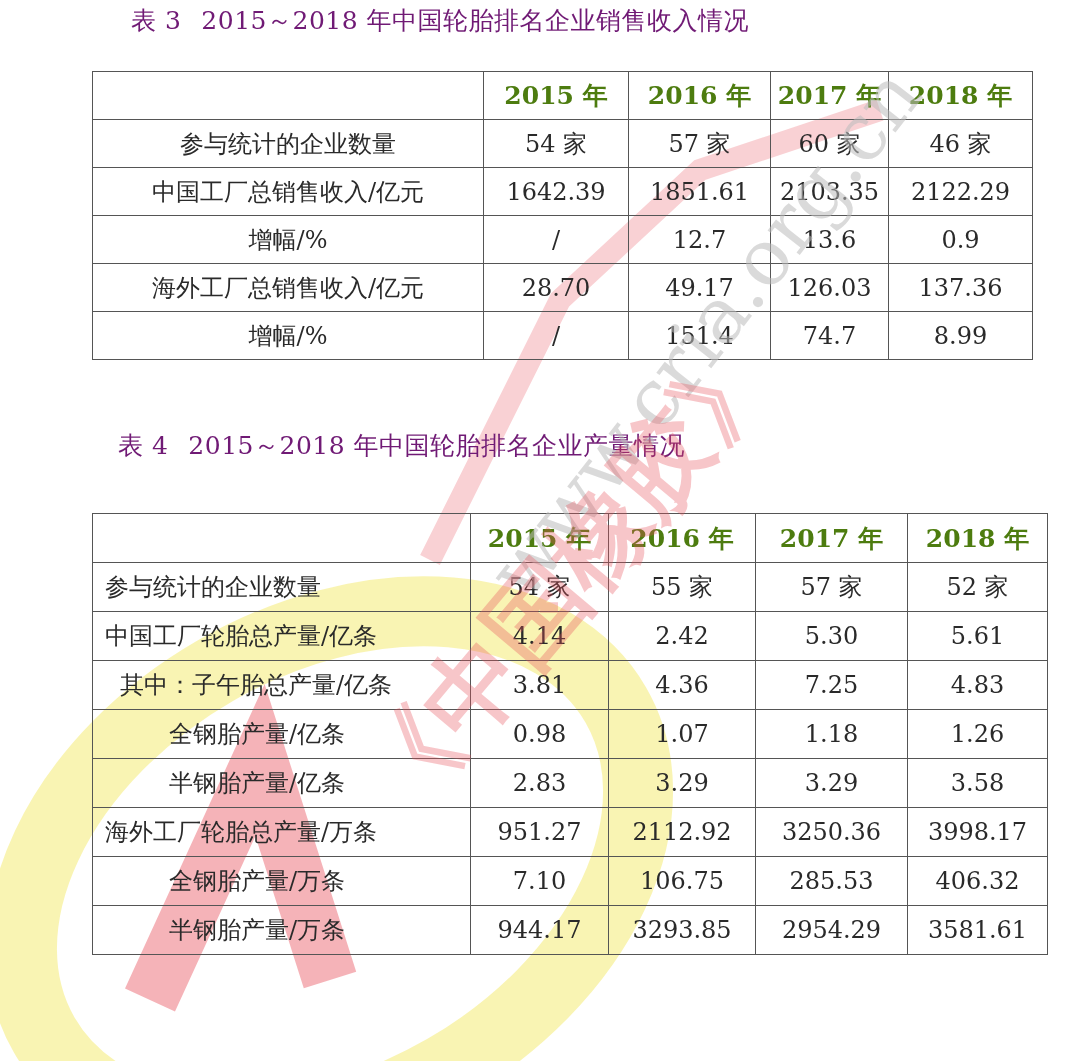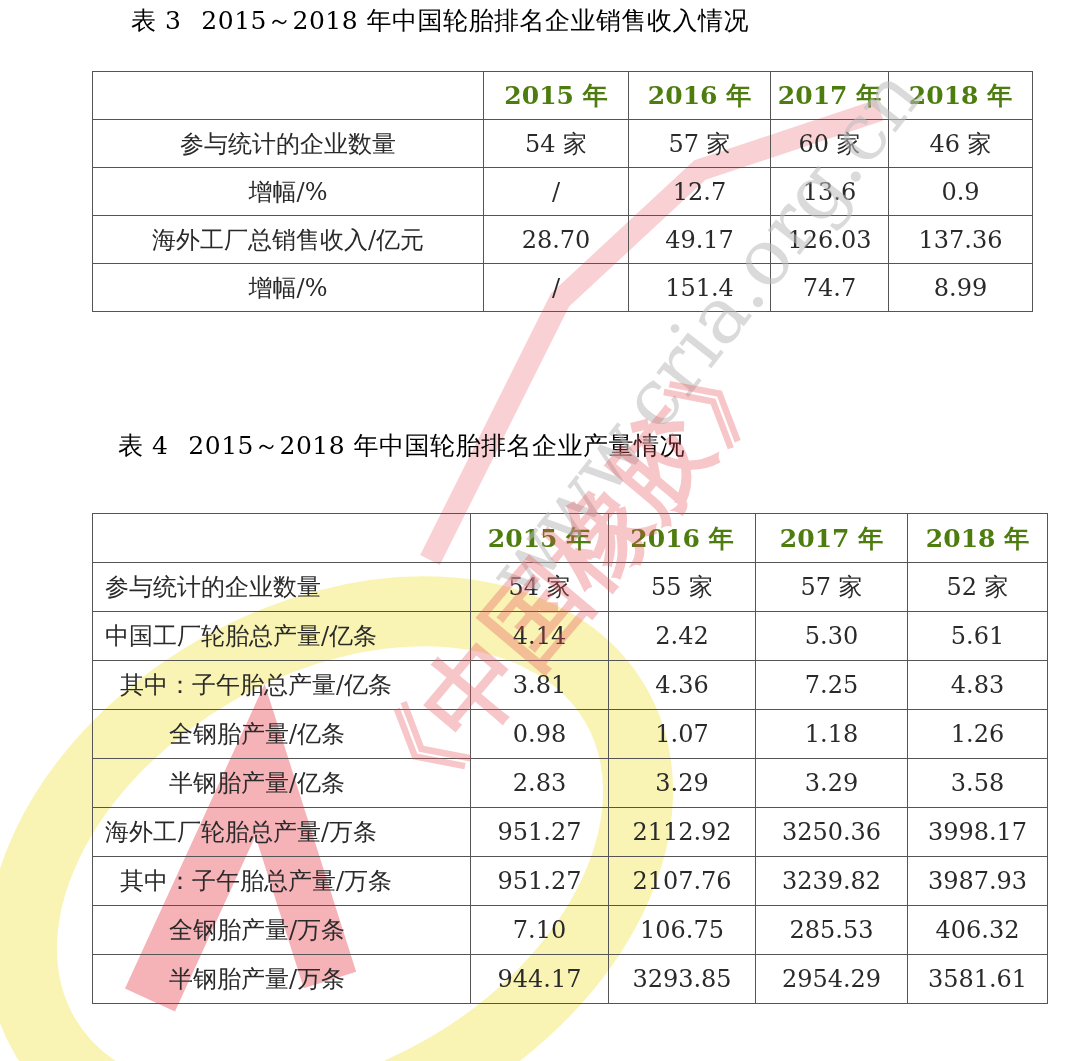"表 3 2015～2018 年中国轮胎排名企业销售收入情况" .caption { color: #000000 -> #701a75 }
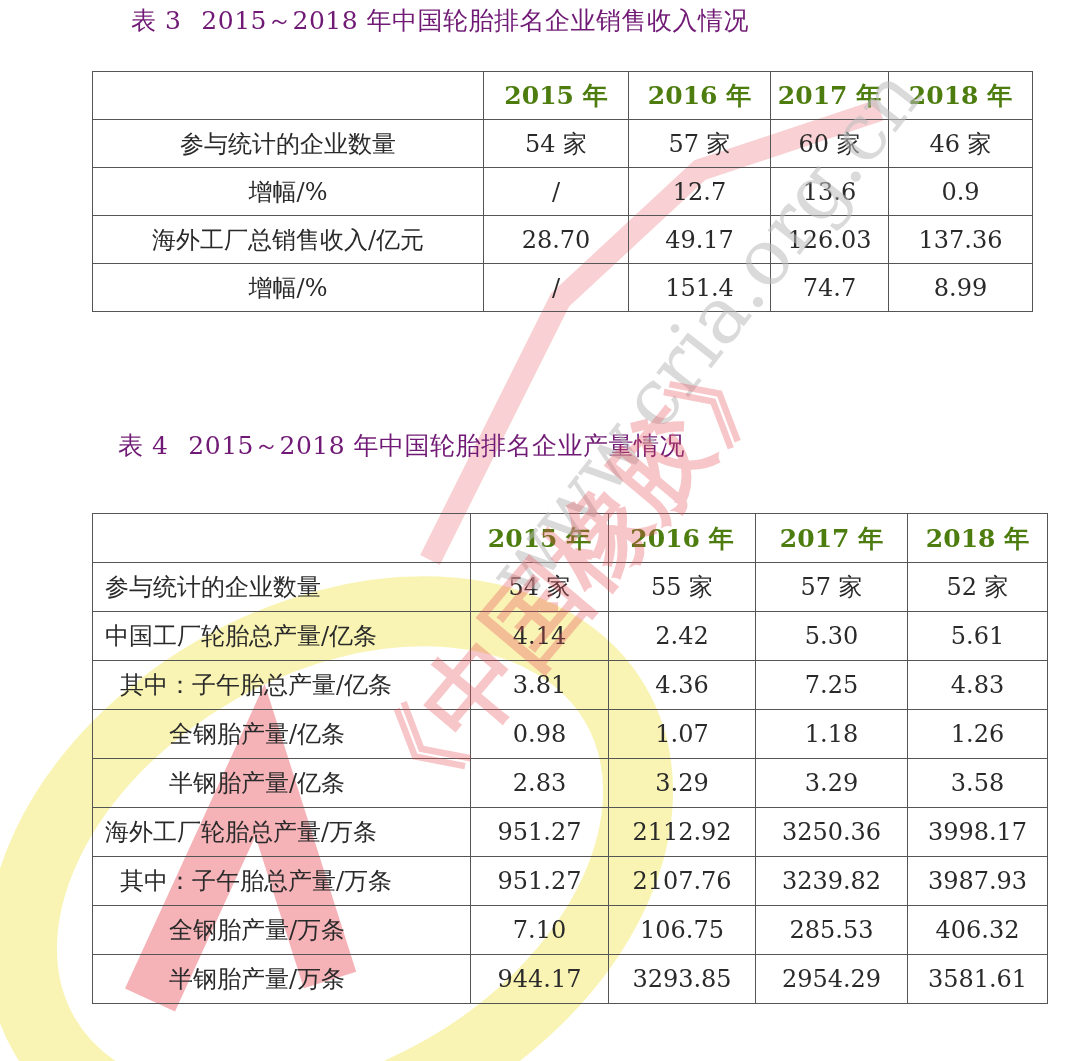"中国工厂总销售收入/亿元" tr { html: none -> <tr> <td>中国工厂总销售收入/亿元</td> <td>1642.39</td> <td>1851.61</td> <td>2103.35</td> <td>2122.29</td> </tr> }
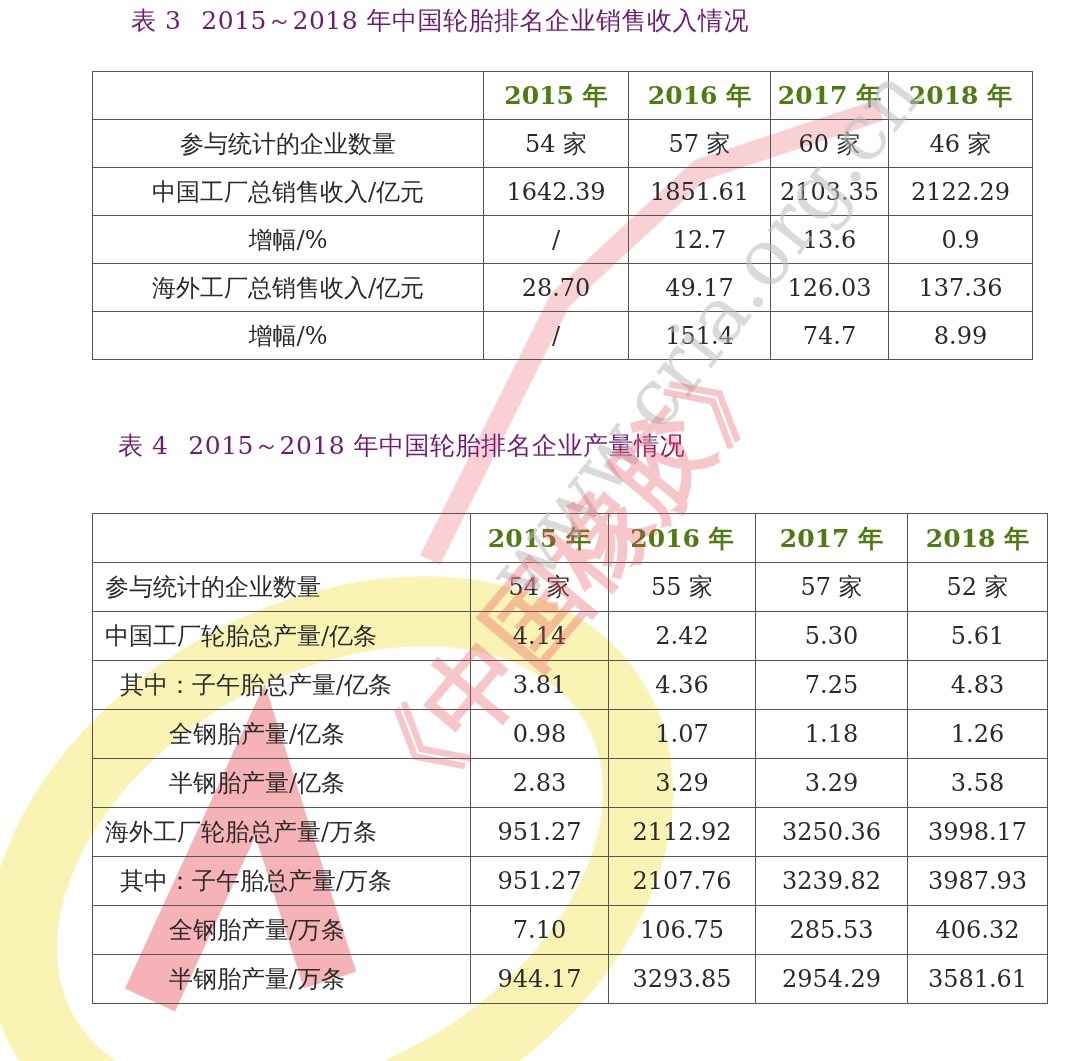"其中：子午胎总产量/万条" tr { html: <tr> <td>其中：子午胎总产量/万条</td> <td>951.27</td> <td>2107.76</td> <td>3239.82</td> <td>3987.93</td> </tr> -> none }
